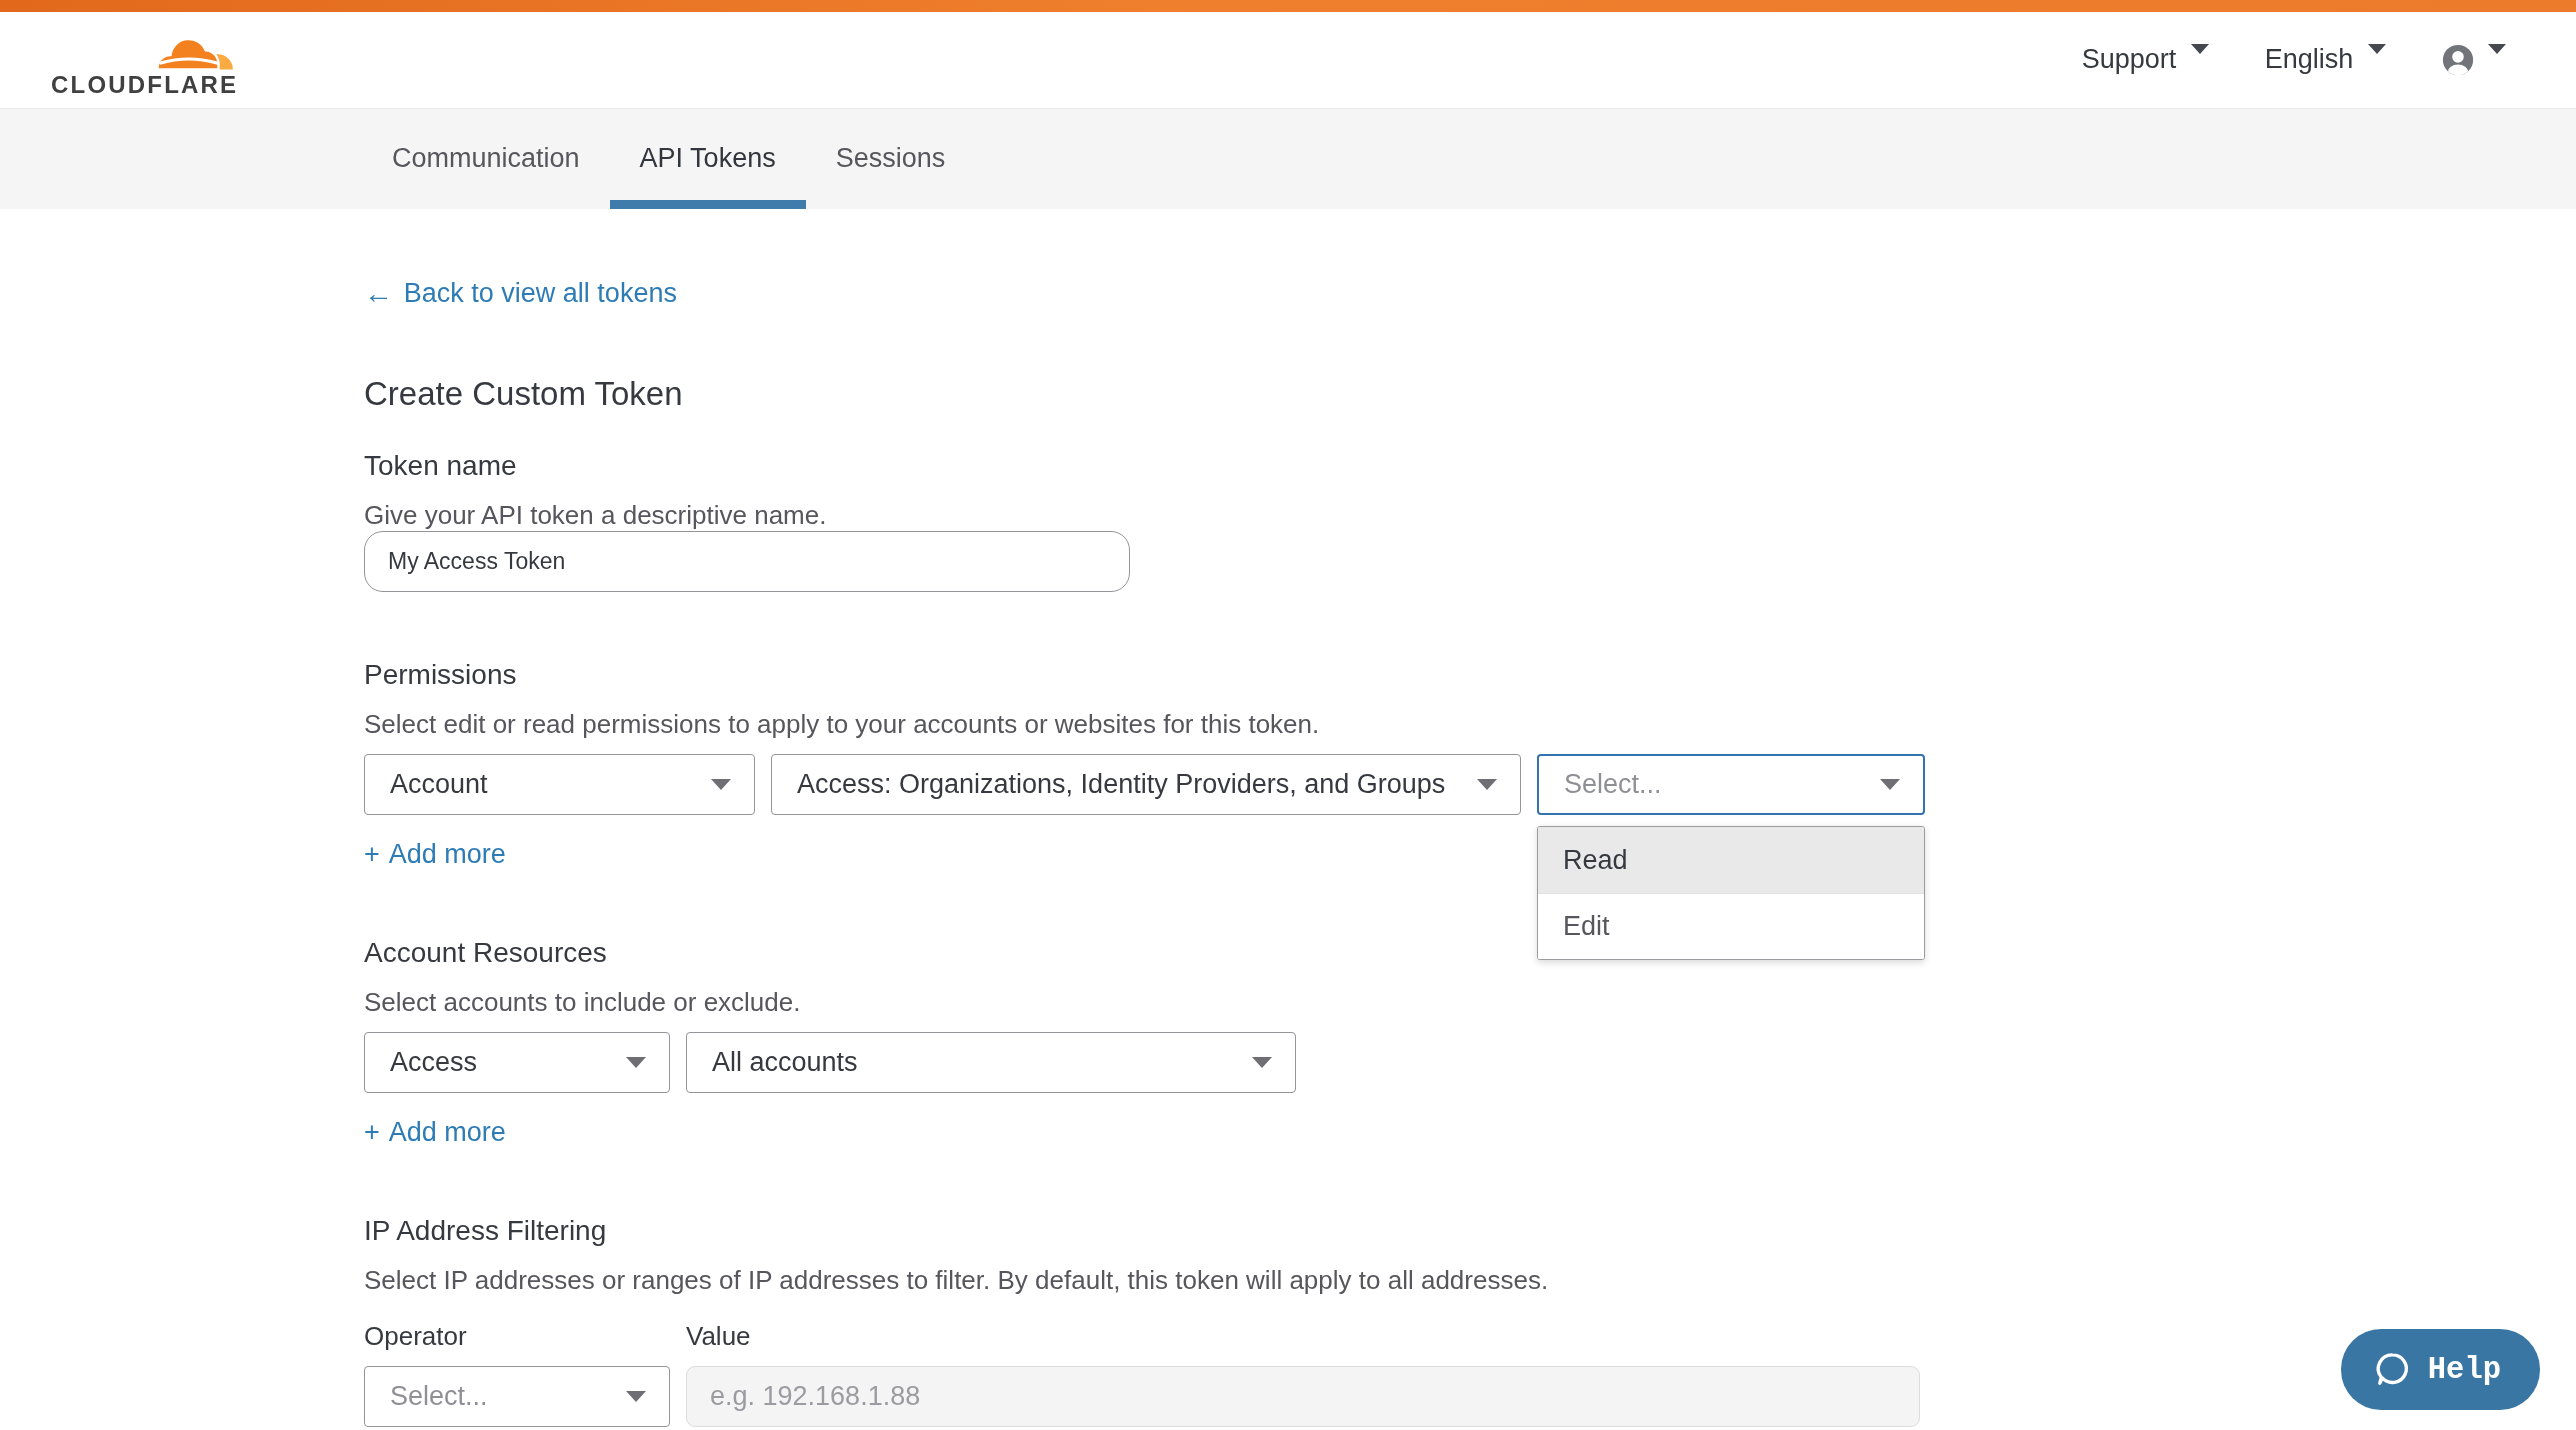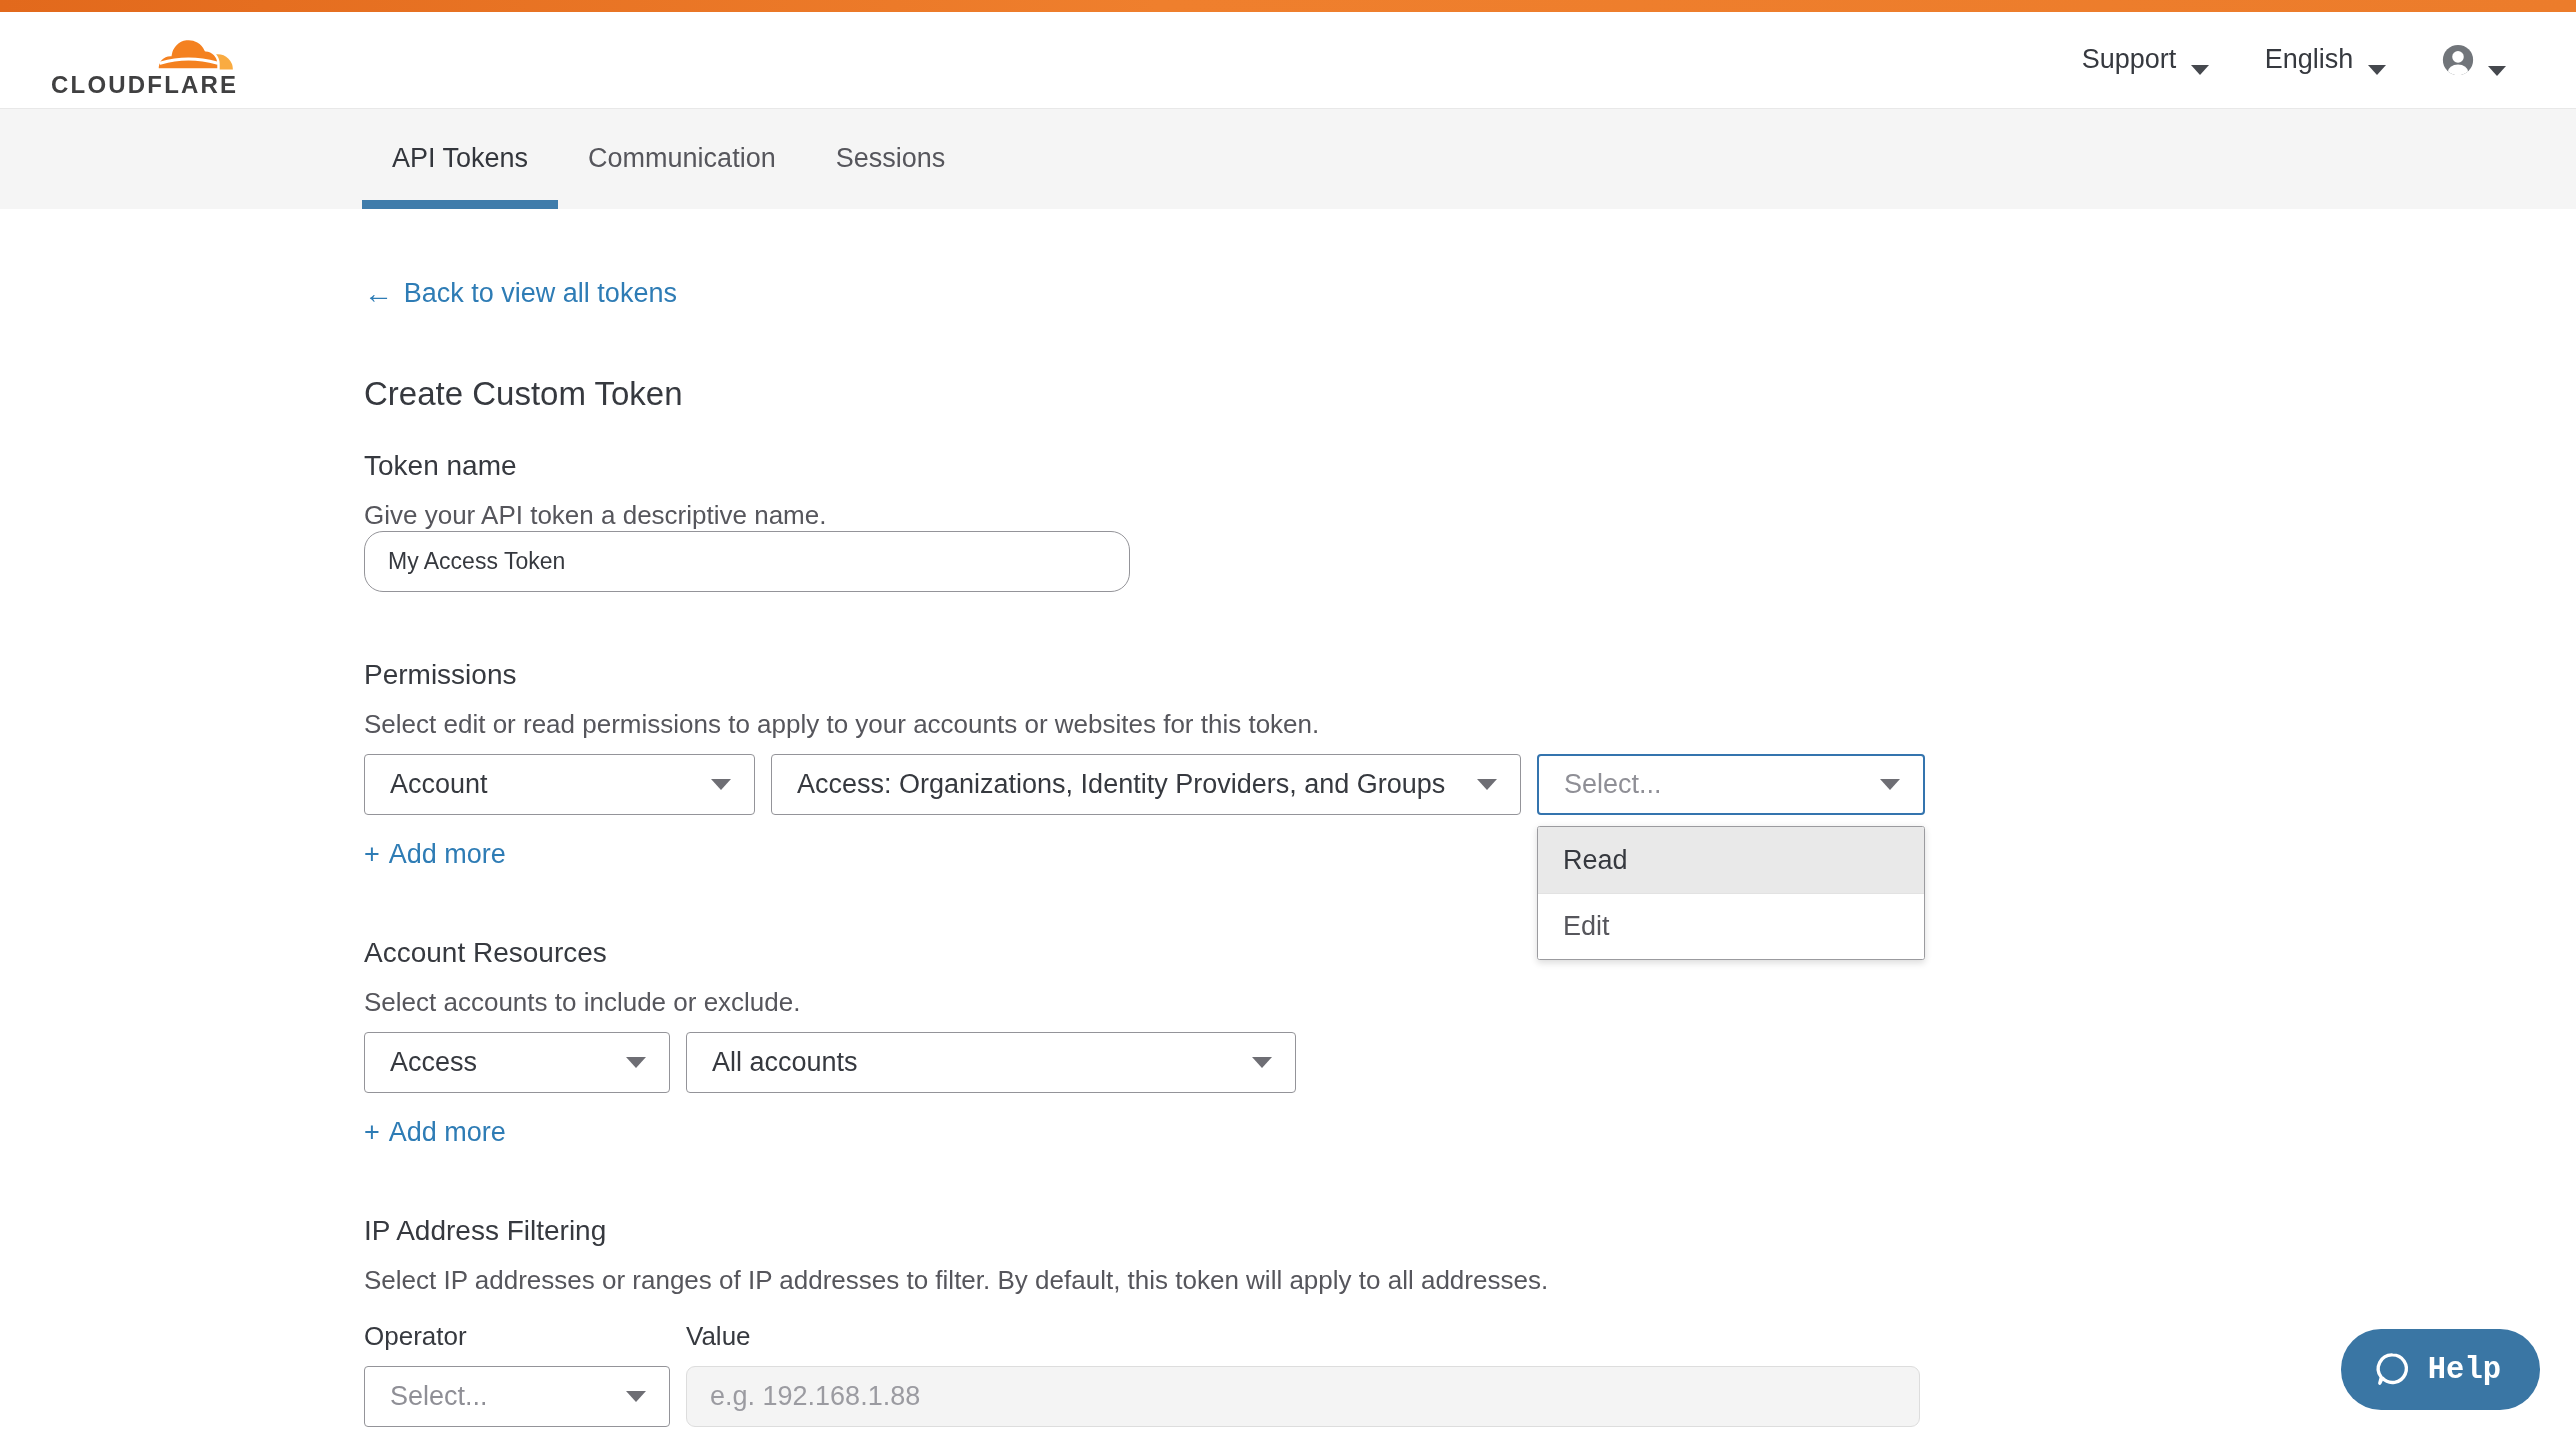"Support" .nav-item { align-items: flex-end -> flex-start }
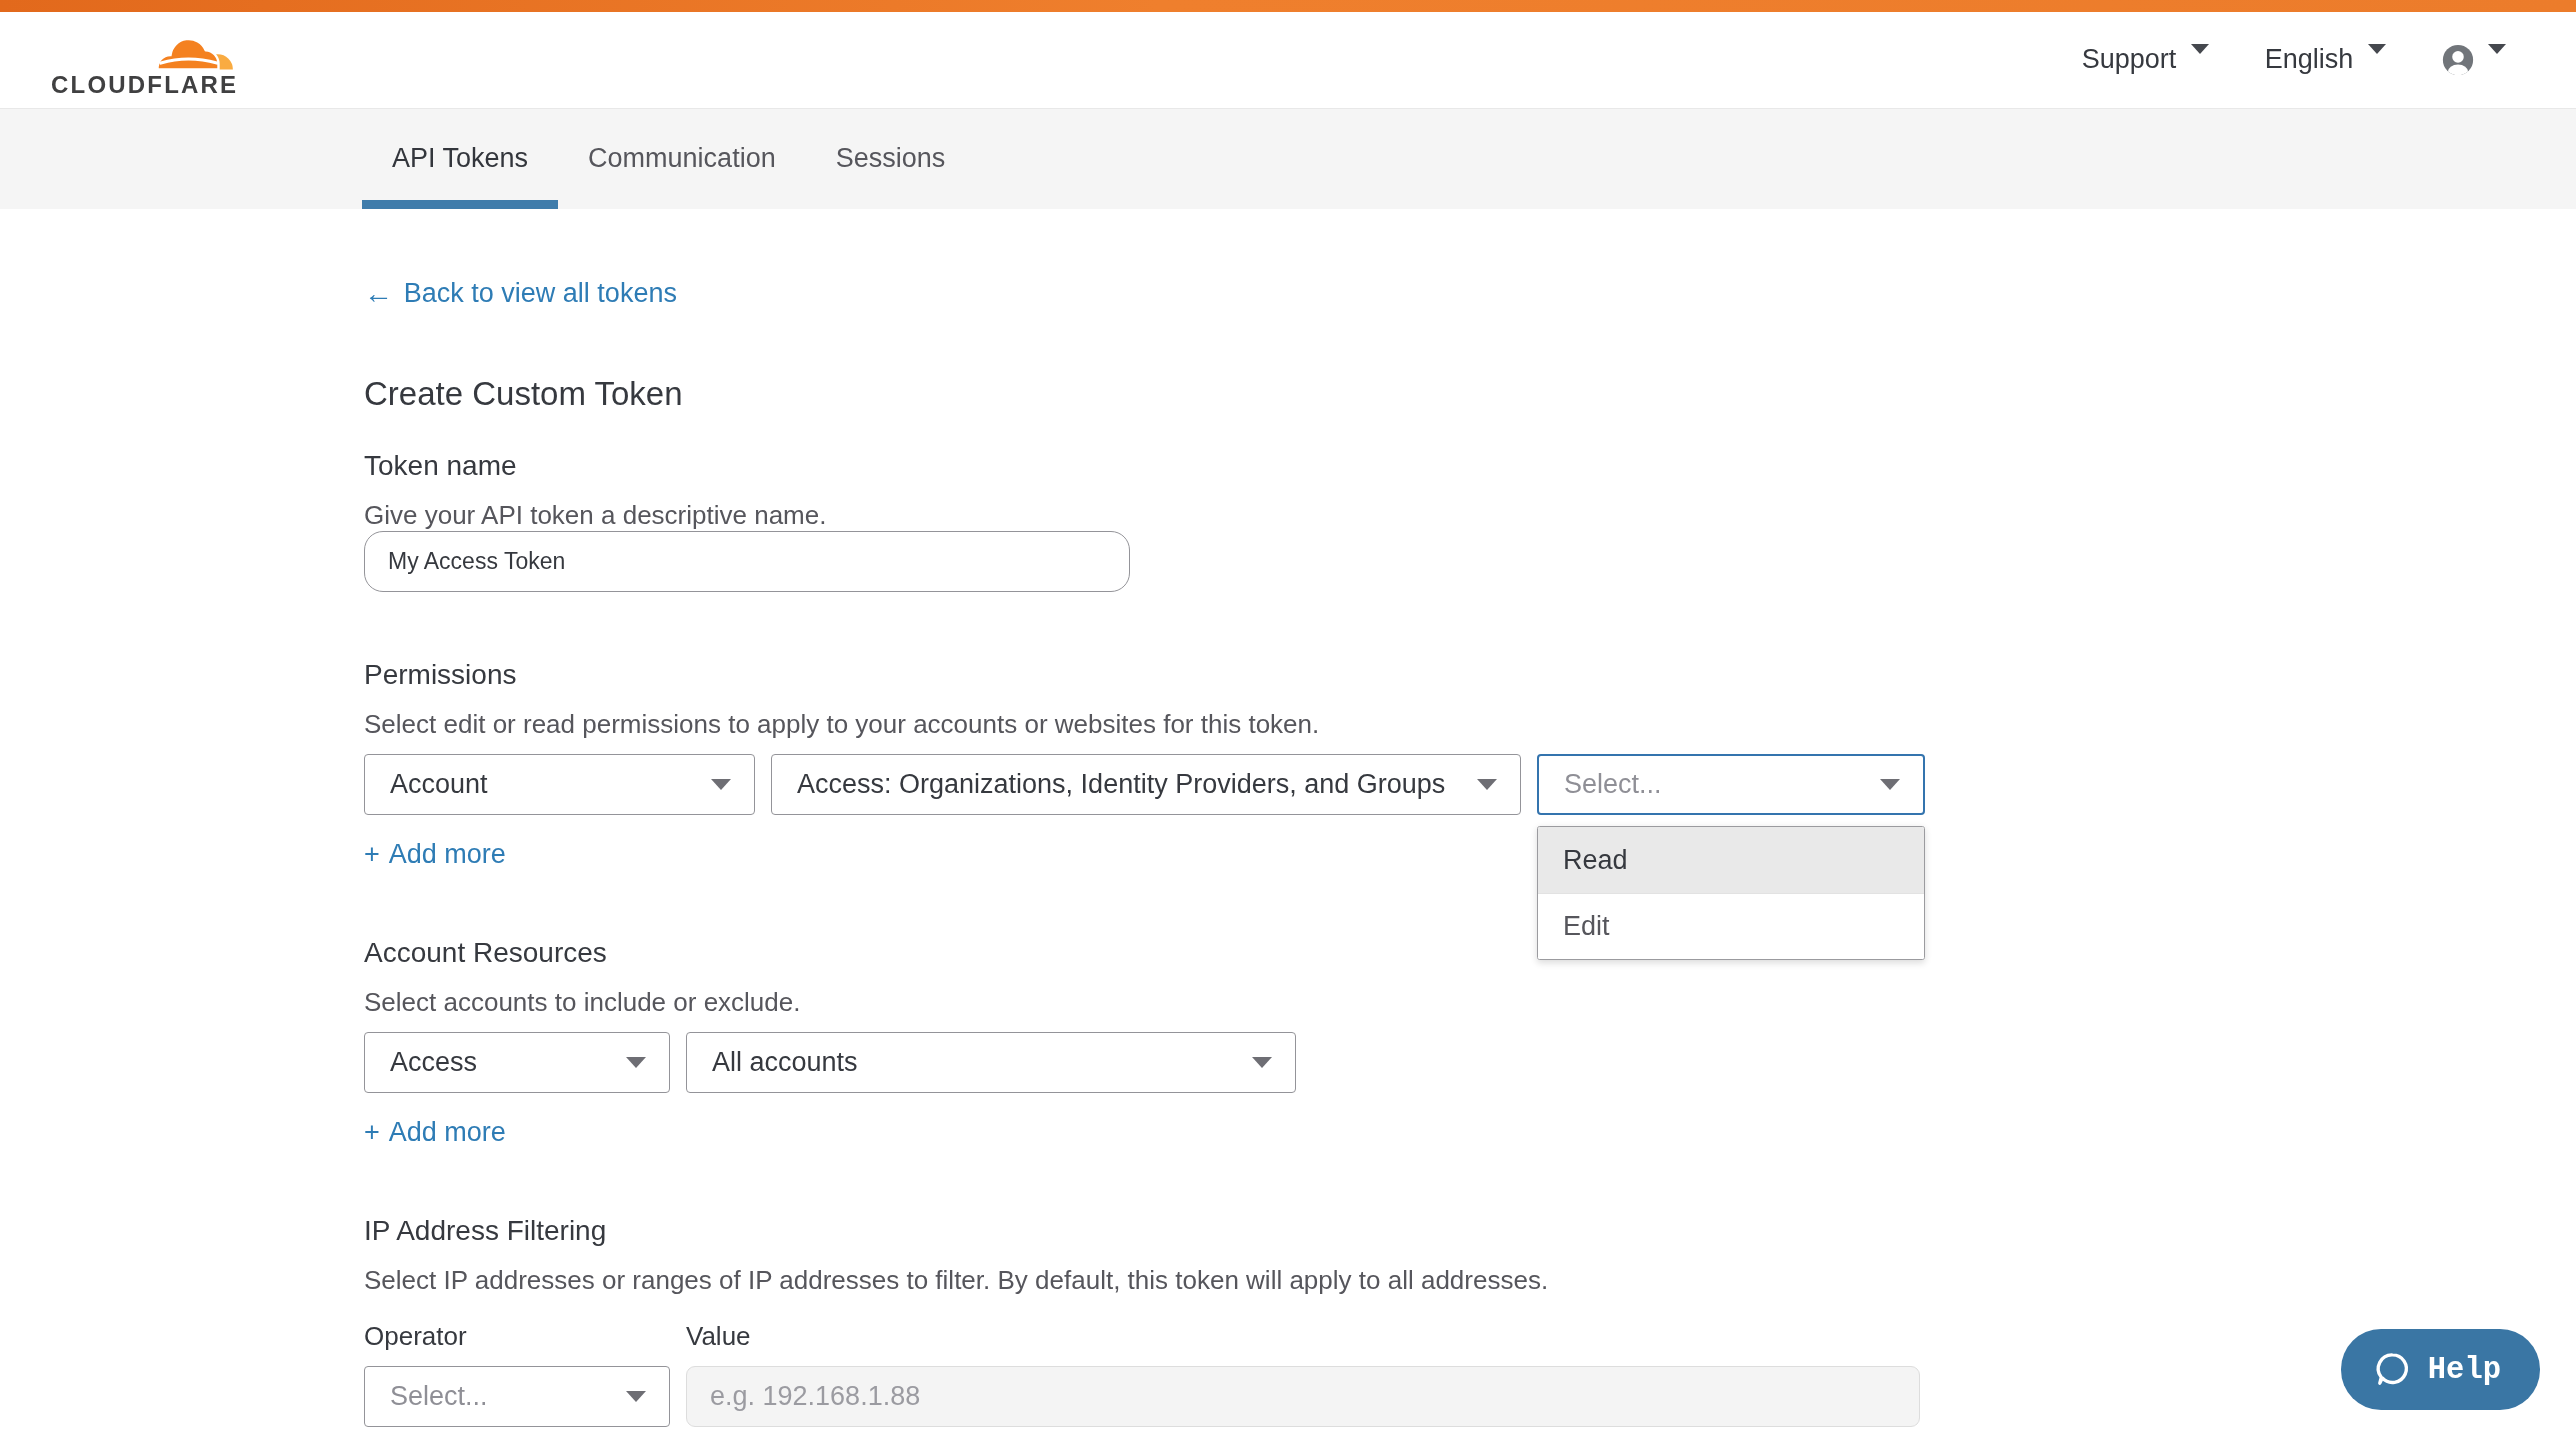"API Tokens" div.tab { order: before "Communication" -> after "Communication" }
